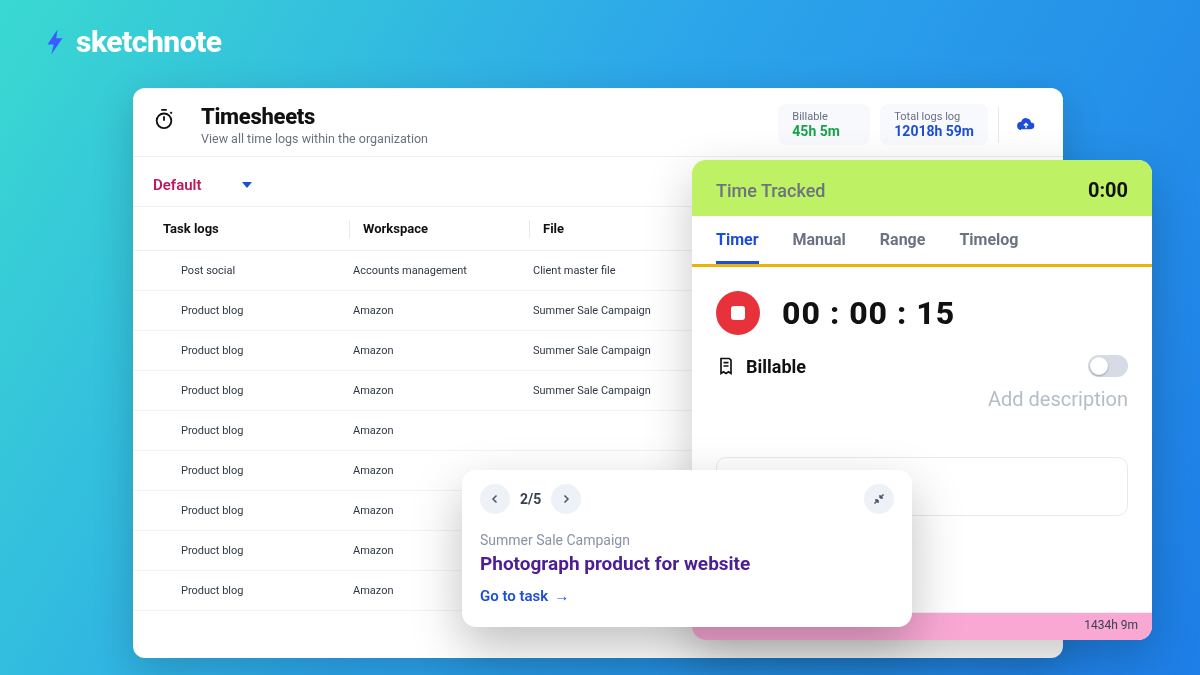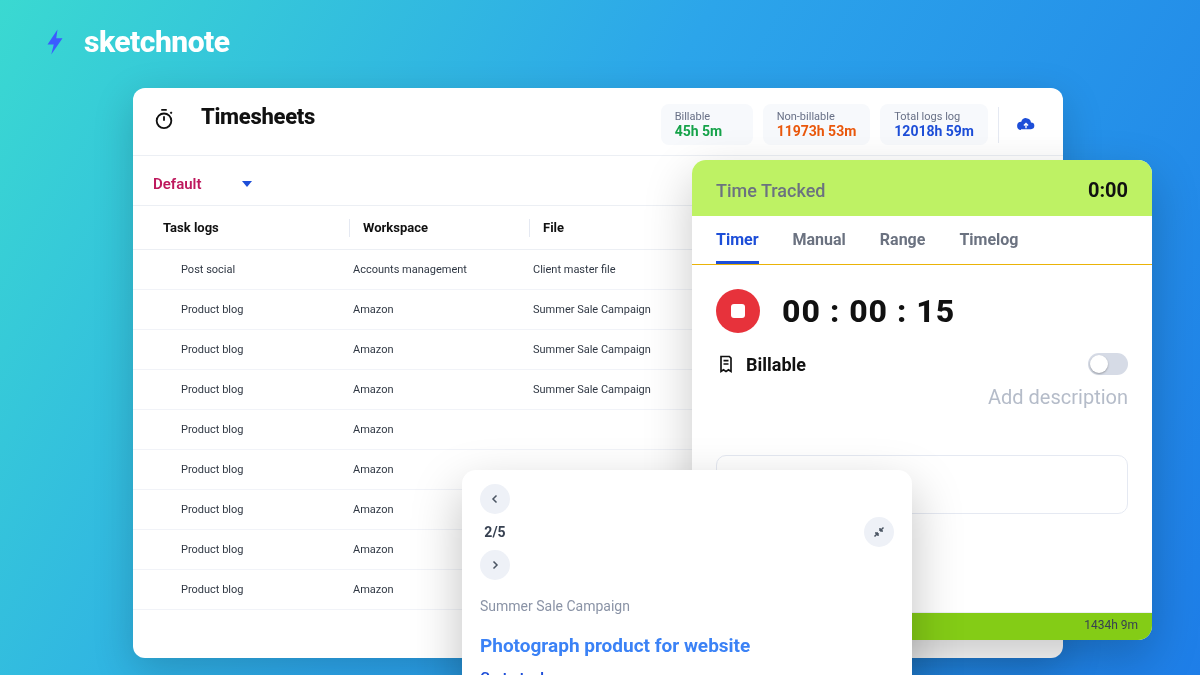"sketchnote" .brand { gap: 14px -> 6px }
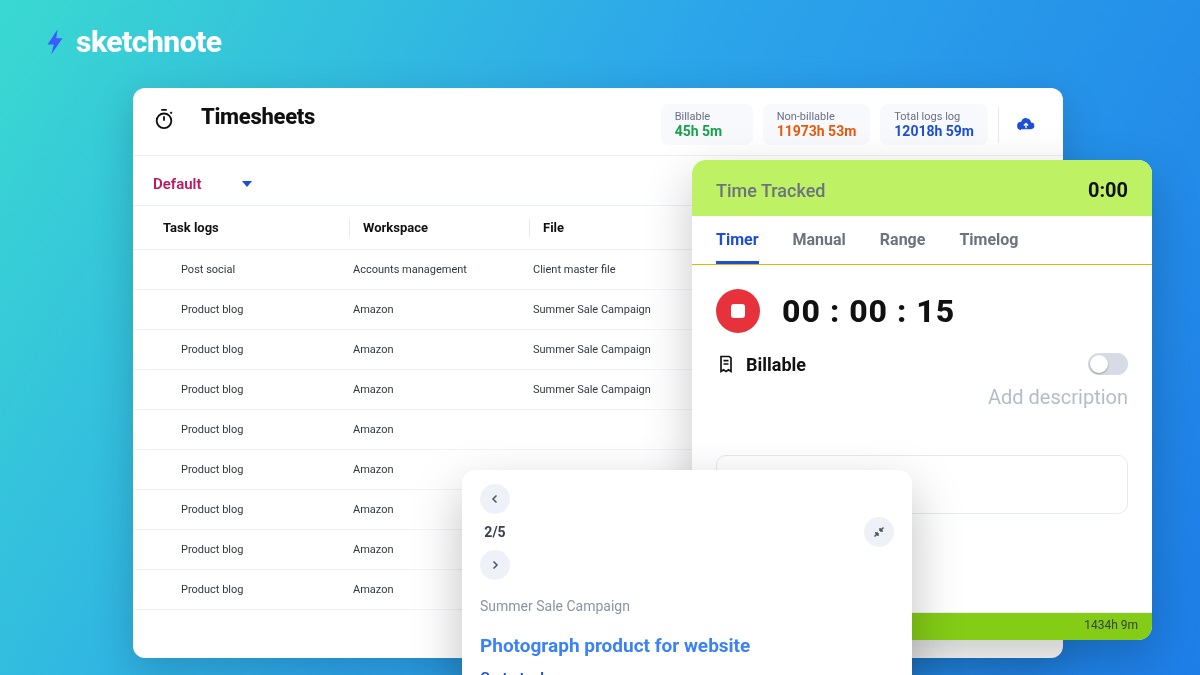"Non-billable" div.stat { html: <div> <div>Non-billable</div> <div>11973h 53m</div> </div> -> none }
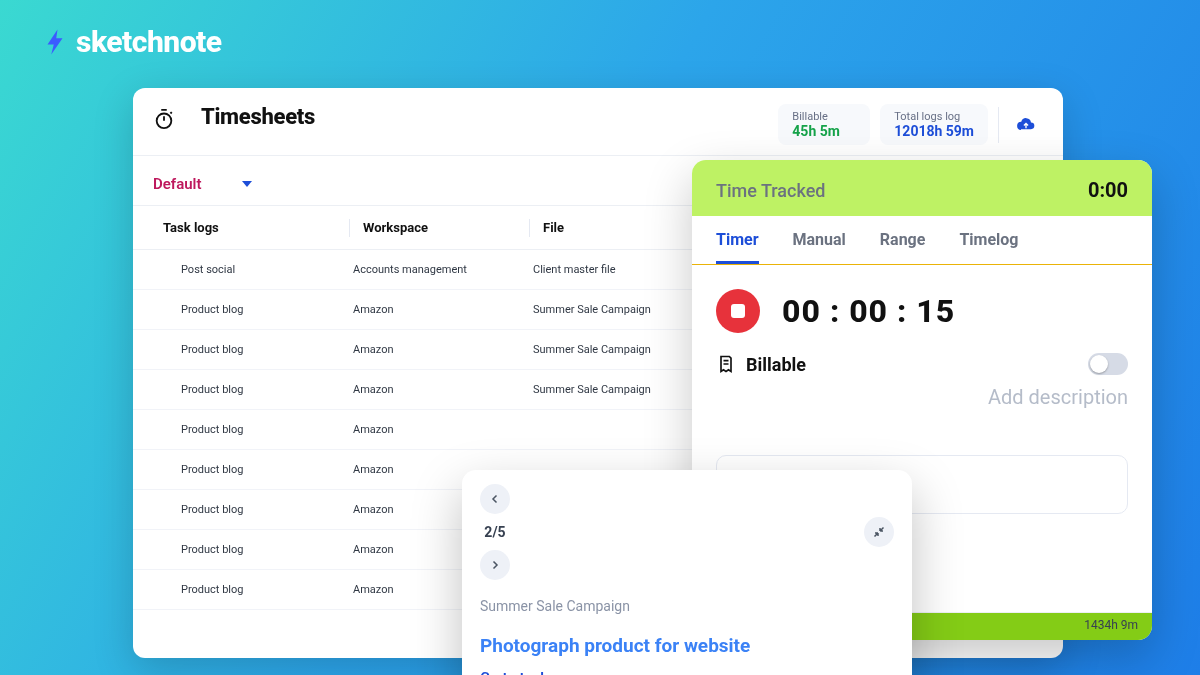"View all time logs within" p { html: none -> <p>View all time logs within the organization</p> }
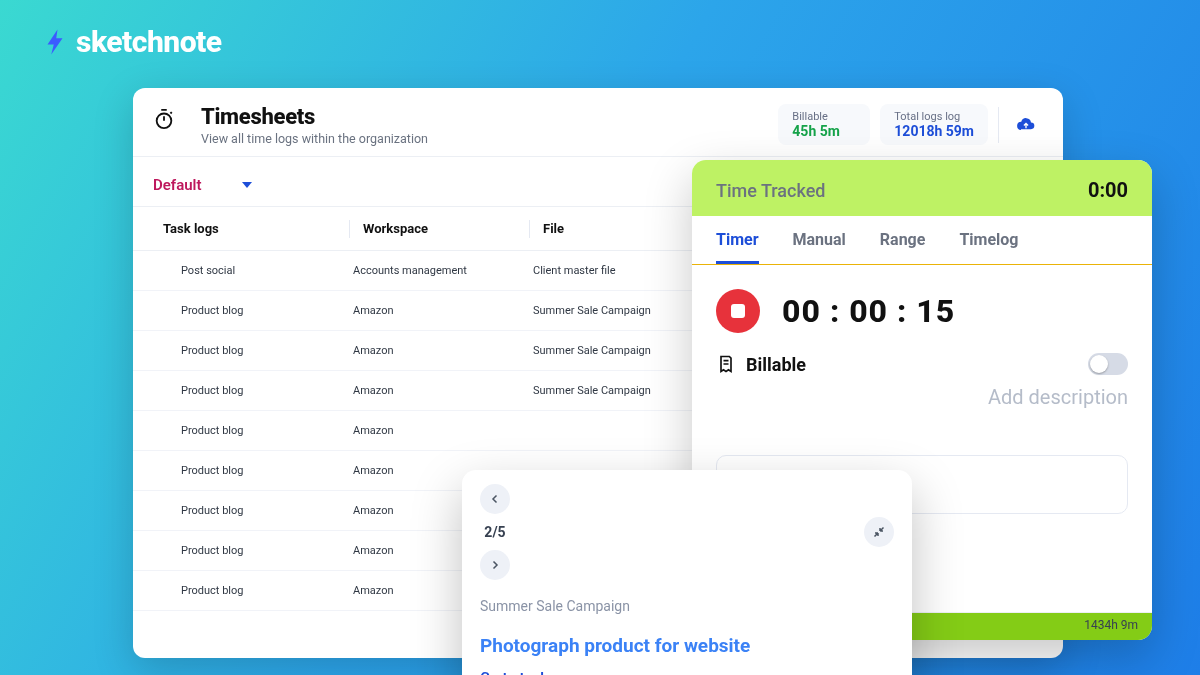"Timer" .tracker-tabs { border-bottom: 1px solid #eab308 -> 3px solid #eab308 }
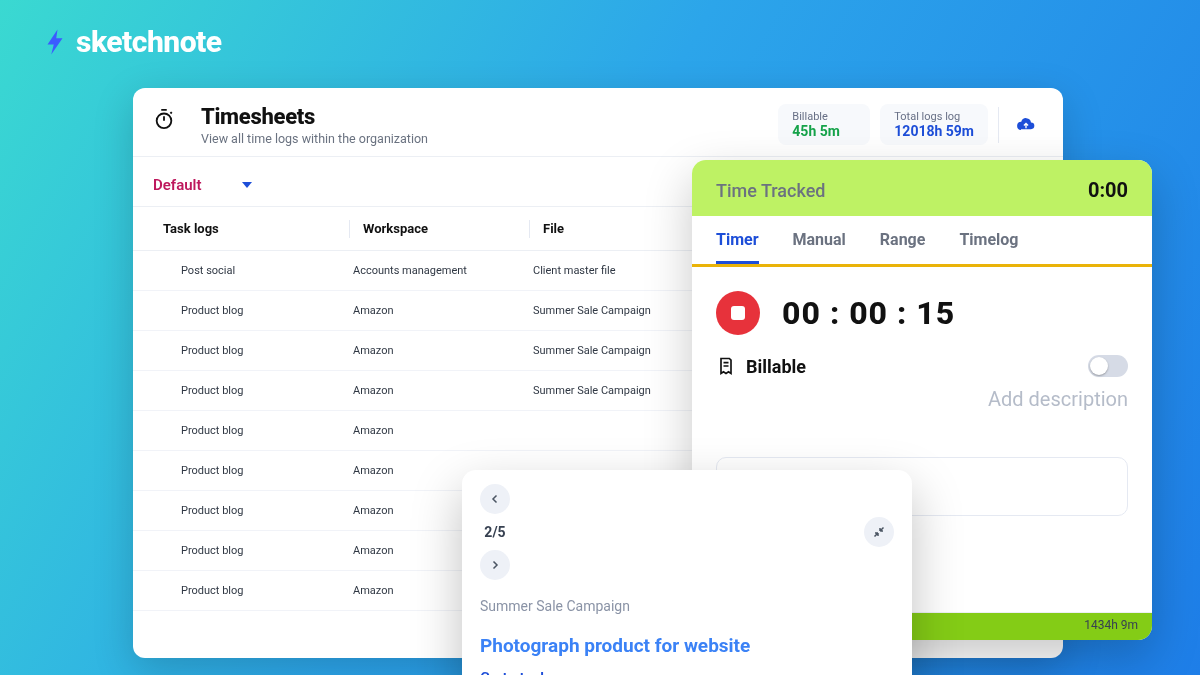"2/5" .mini-nav { flex-direction: column -> none }
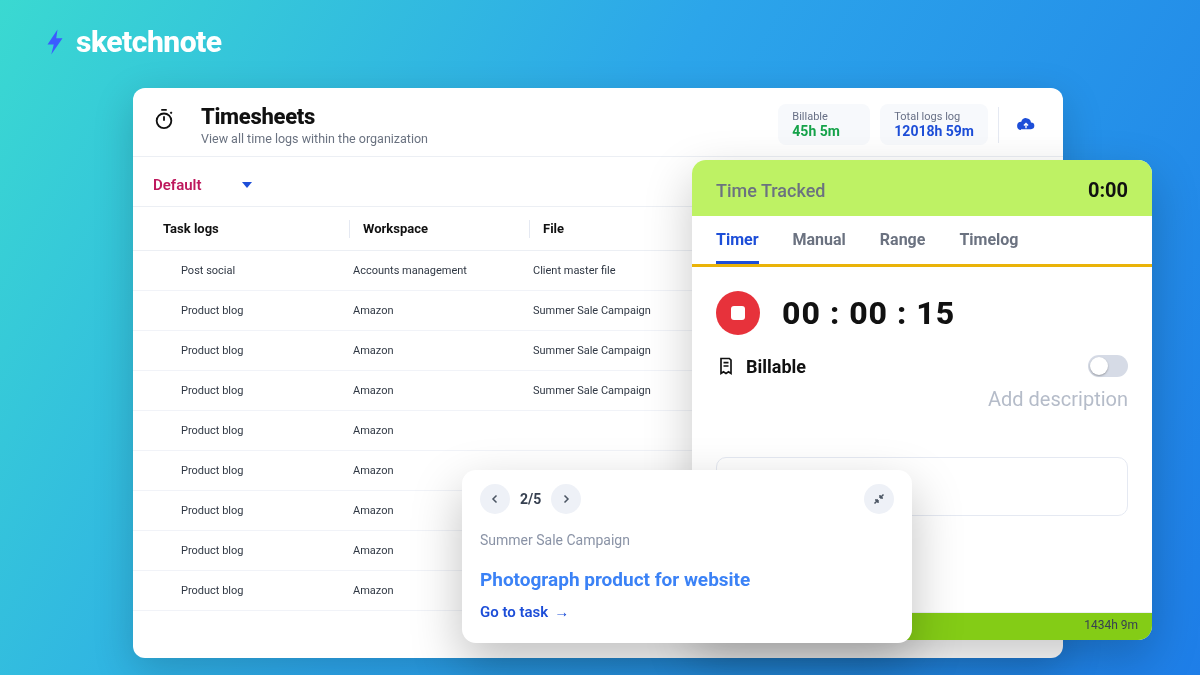"Photograph product for website" .mini-right h3 { color: #3b82f6 -> #4c1d95; margin-top: 20px -> 4px }
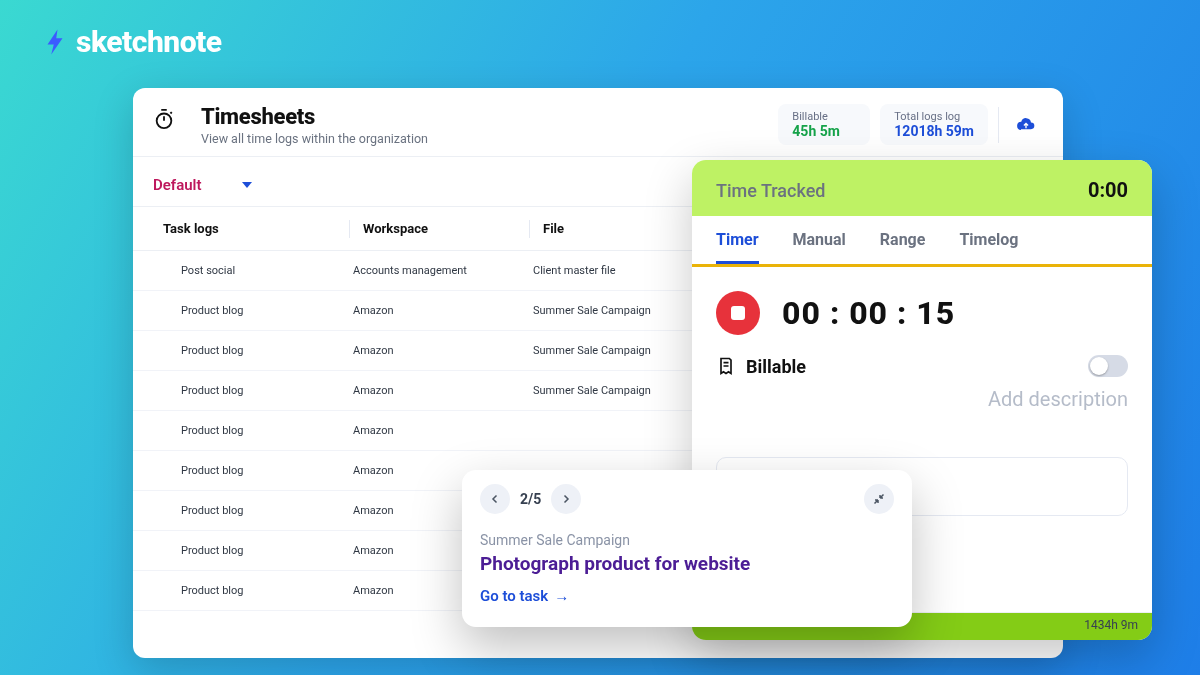"1434h 9m" .footer-strip { background: #84cc16 -> #f9a8d4 }
